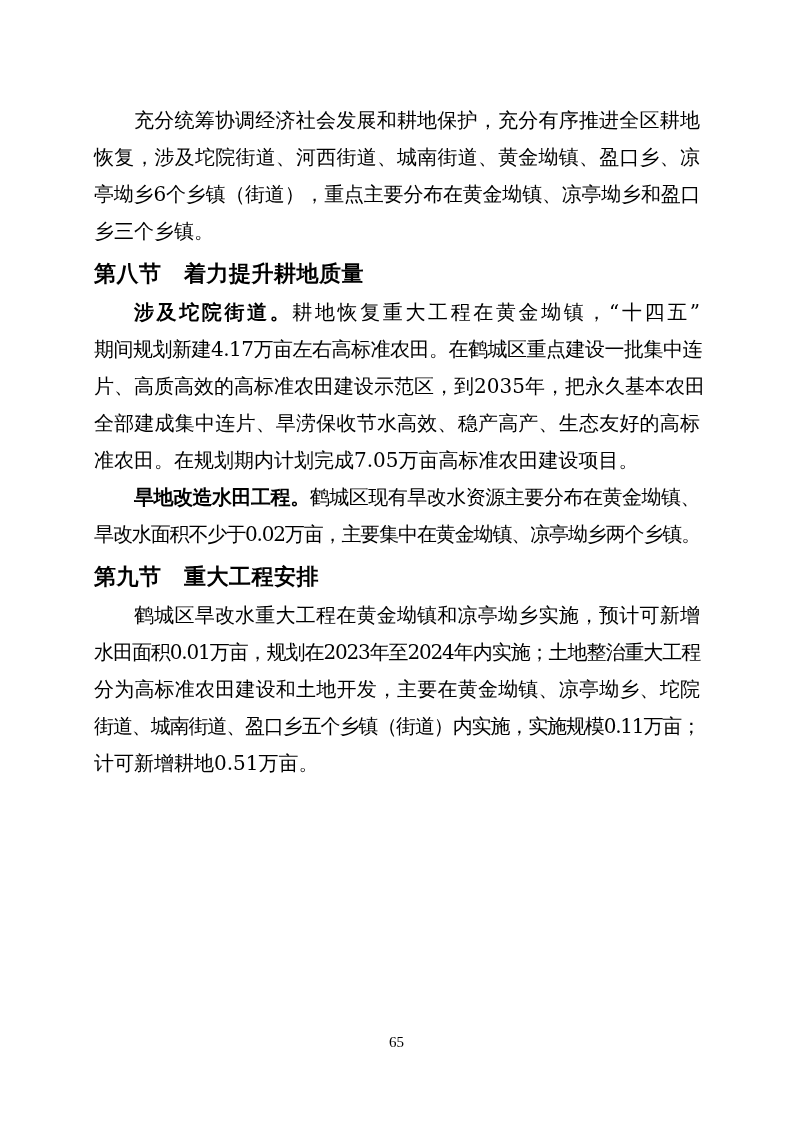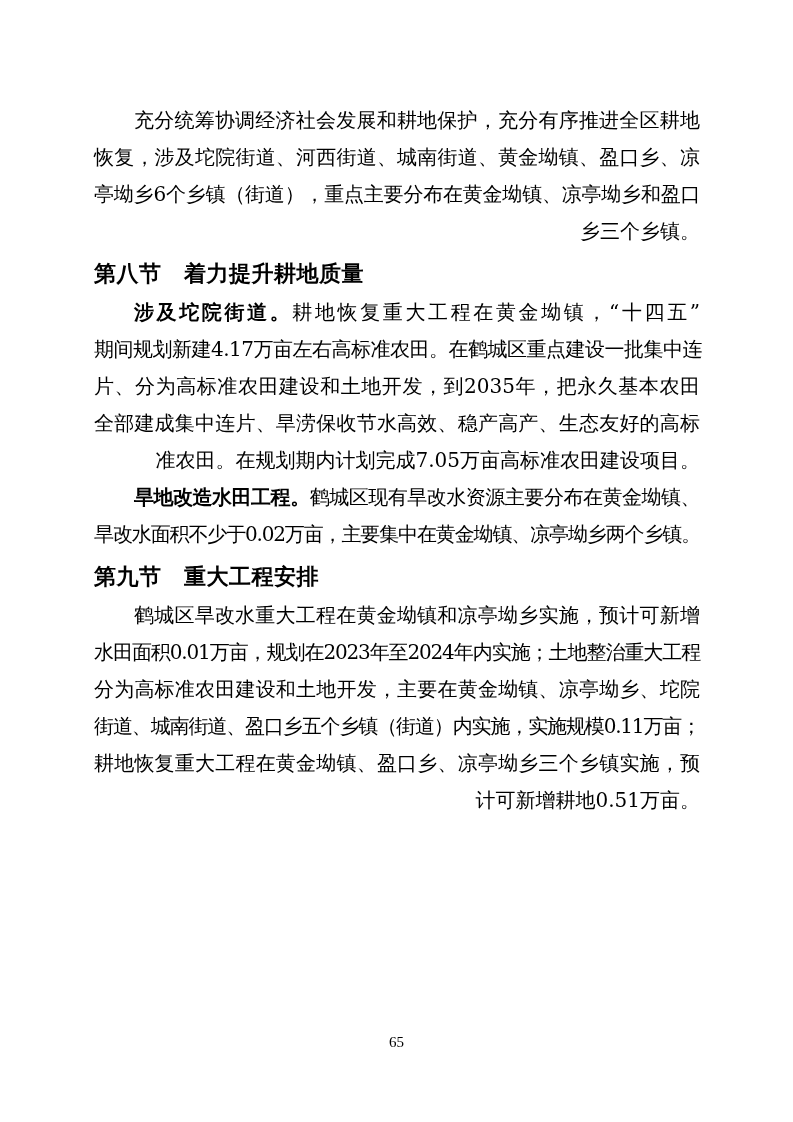"乡三个乡镇。" .line { text-align: right -> left }
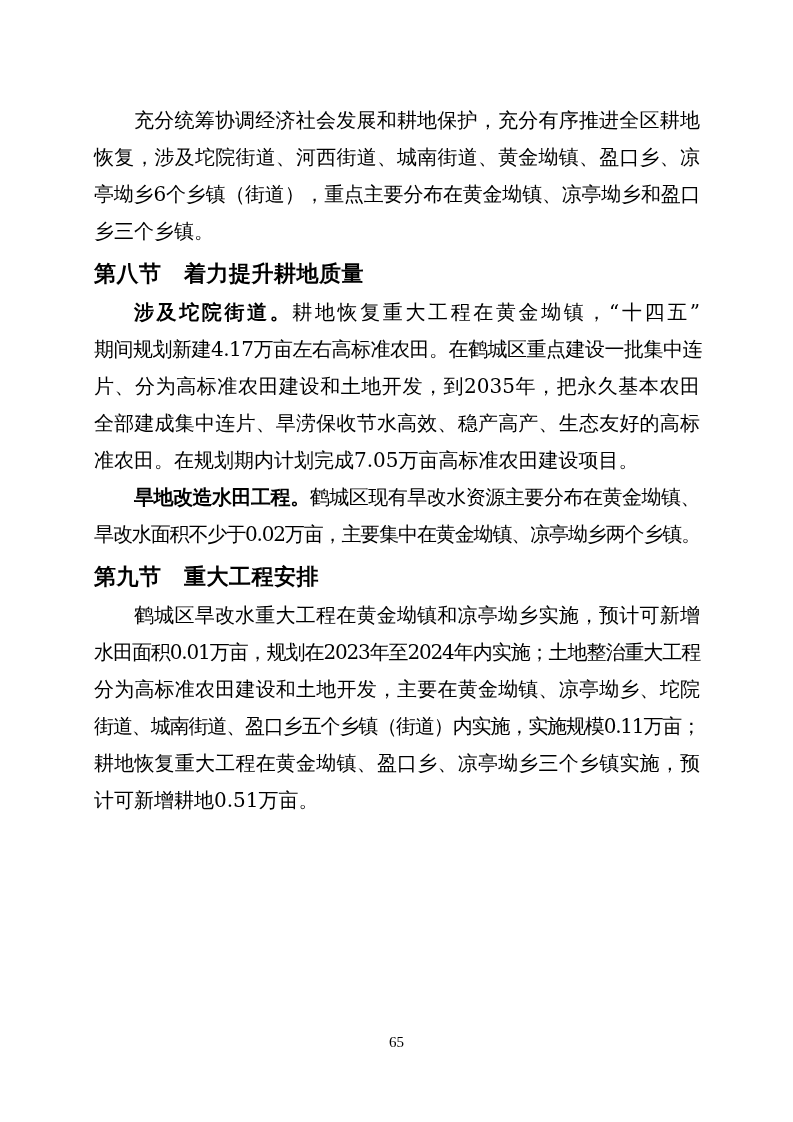"片、分为高标准农田建设和土地开发，到2035年，把永久基本农田" div.line { text: 分为高标准农田建设和土地开发 -> 高质高效的高标准农田建设示范区 }
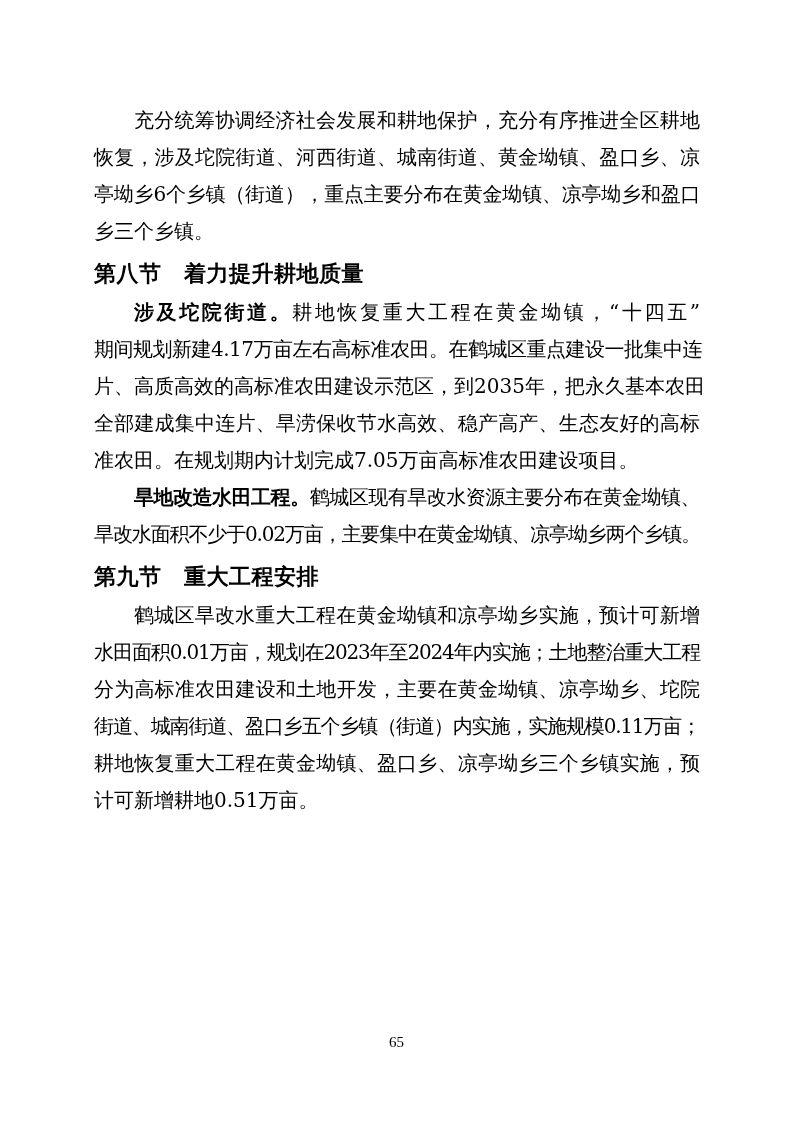"耕地恢复重大工程在黄金坳镇、盈口乡、凉亭坳乡三个乡镇实施，预" div.line { html: <div>耕地恢复重大工程在黄金坳镇、盈口乡、凉亭坳乡三个乡镇实施，预</div> -> none }
